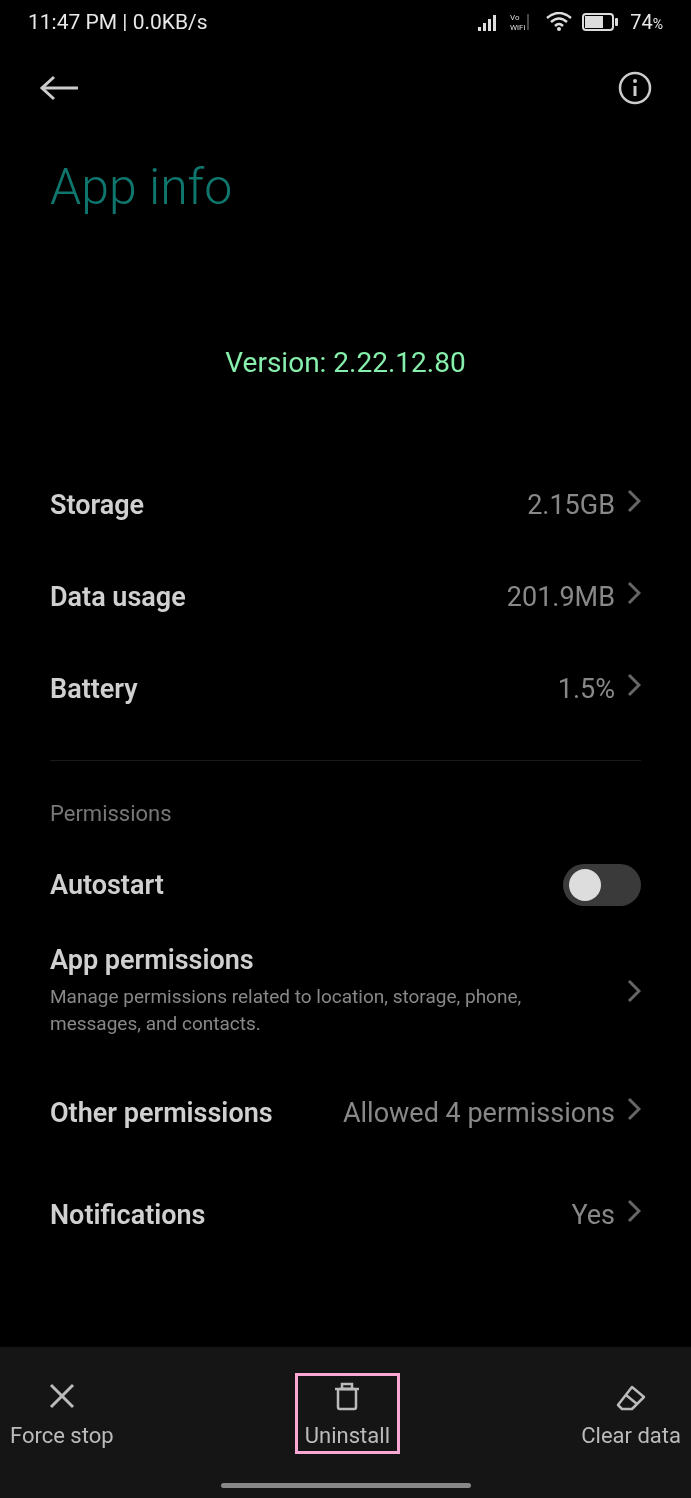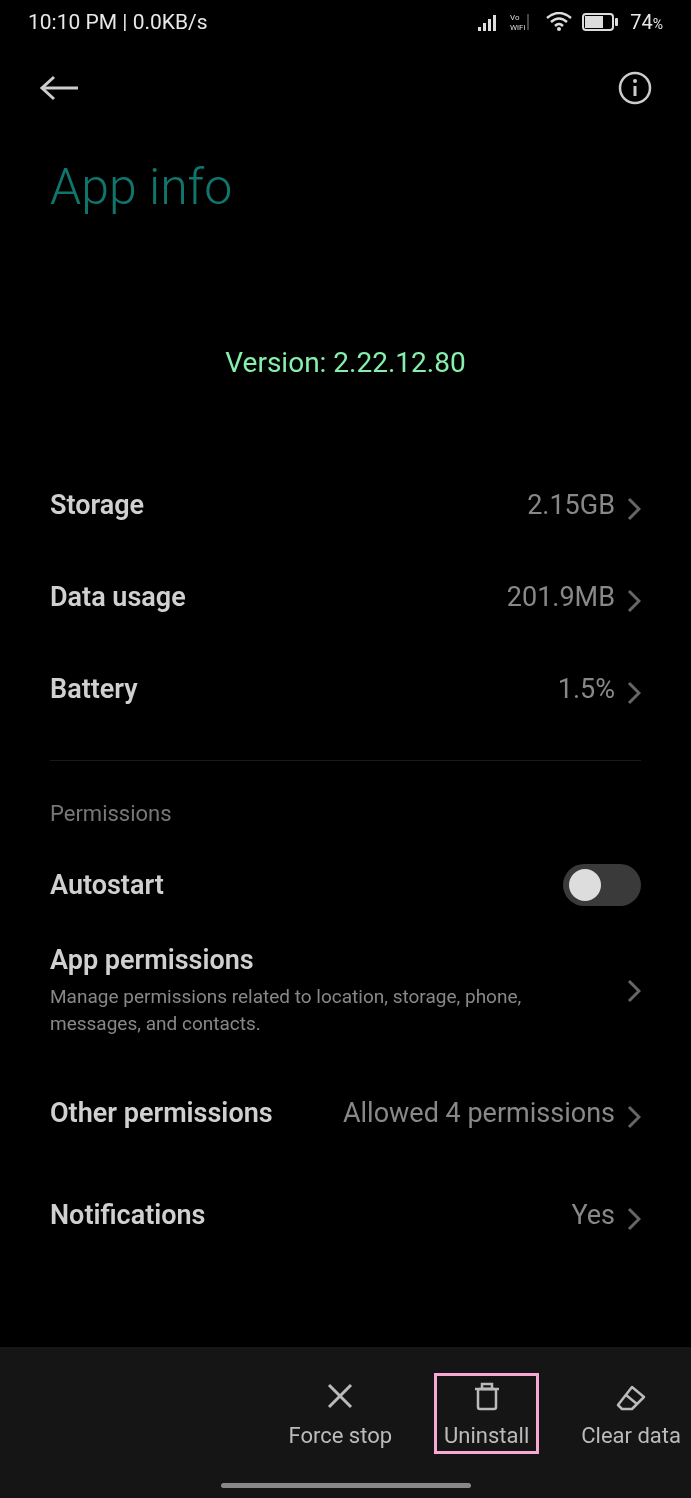"10:10 PM | 0.0KB/s" div.status-left { text: 10:10 -> 11:47 }
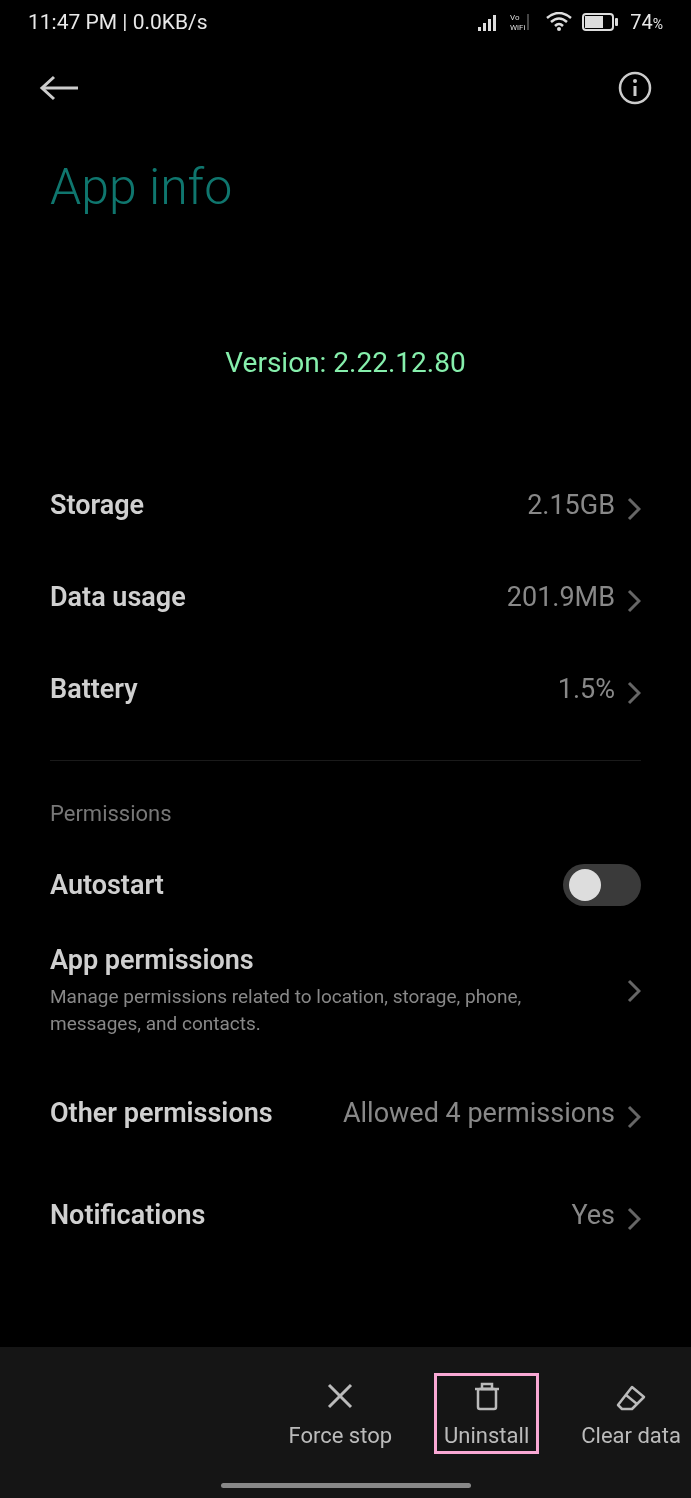"2.15GB" .row-value-wrap { align-items: flex-end -> flex-start }
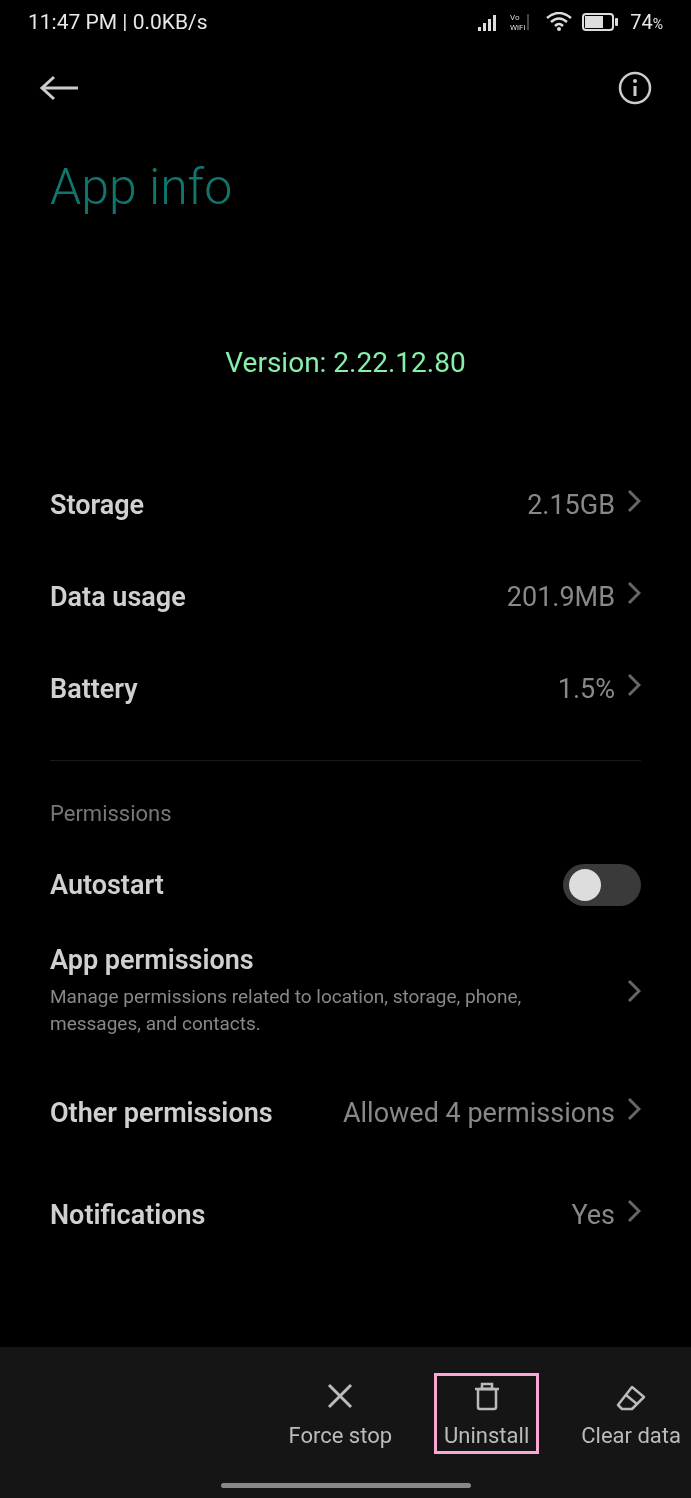"Force stop" .bottom-bar { justify-content: flex-end -> space-between }
